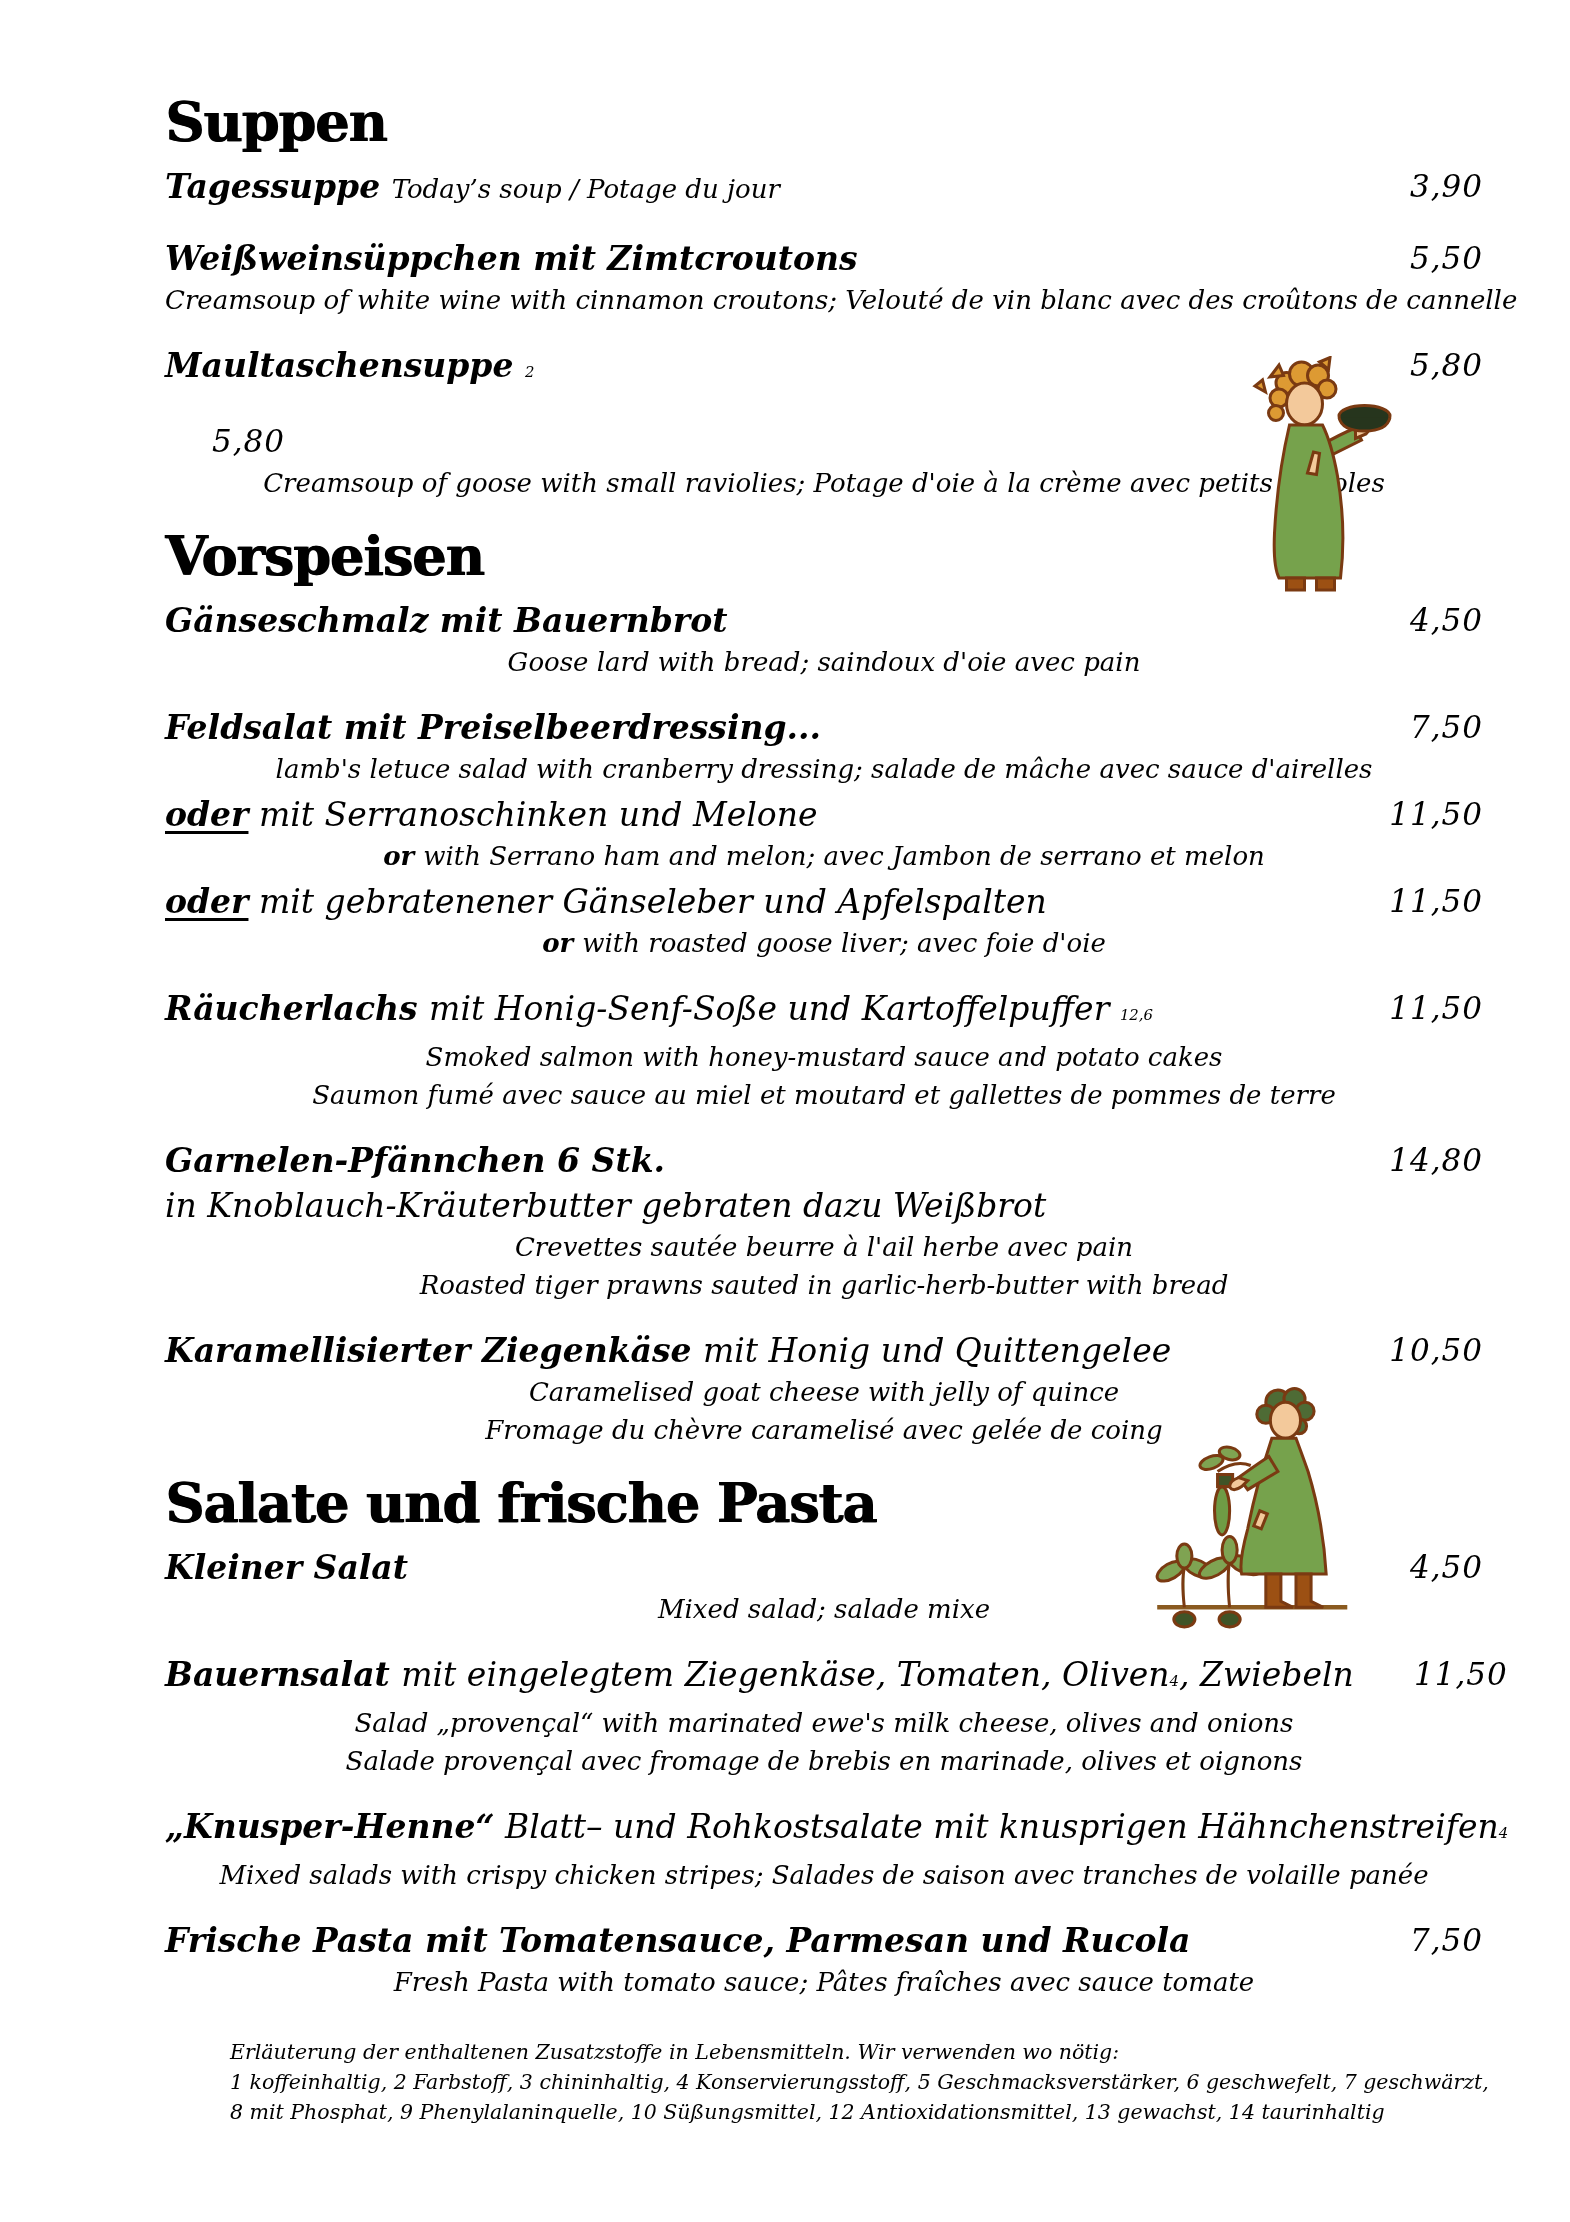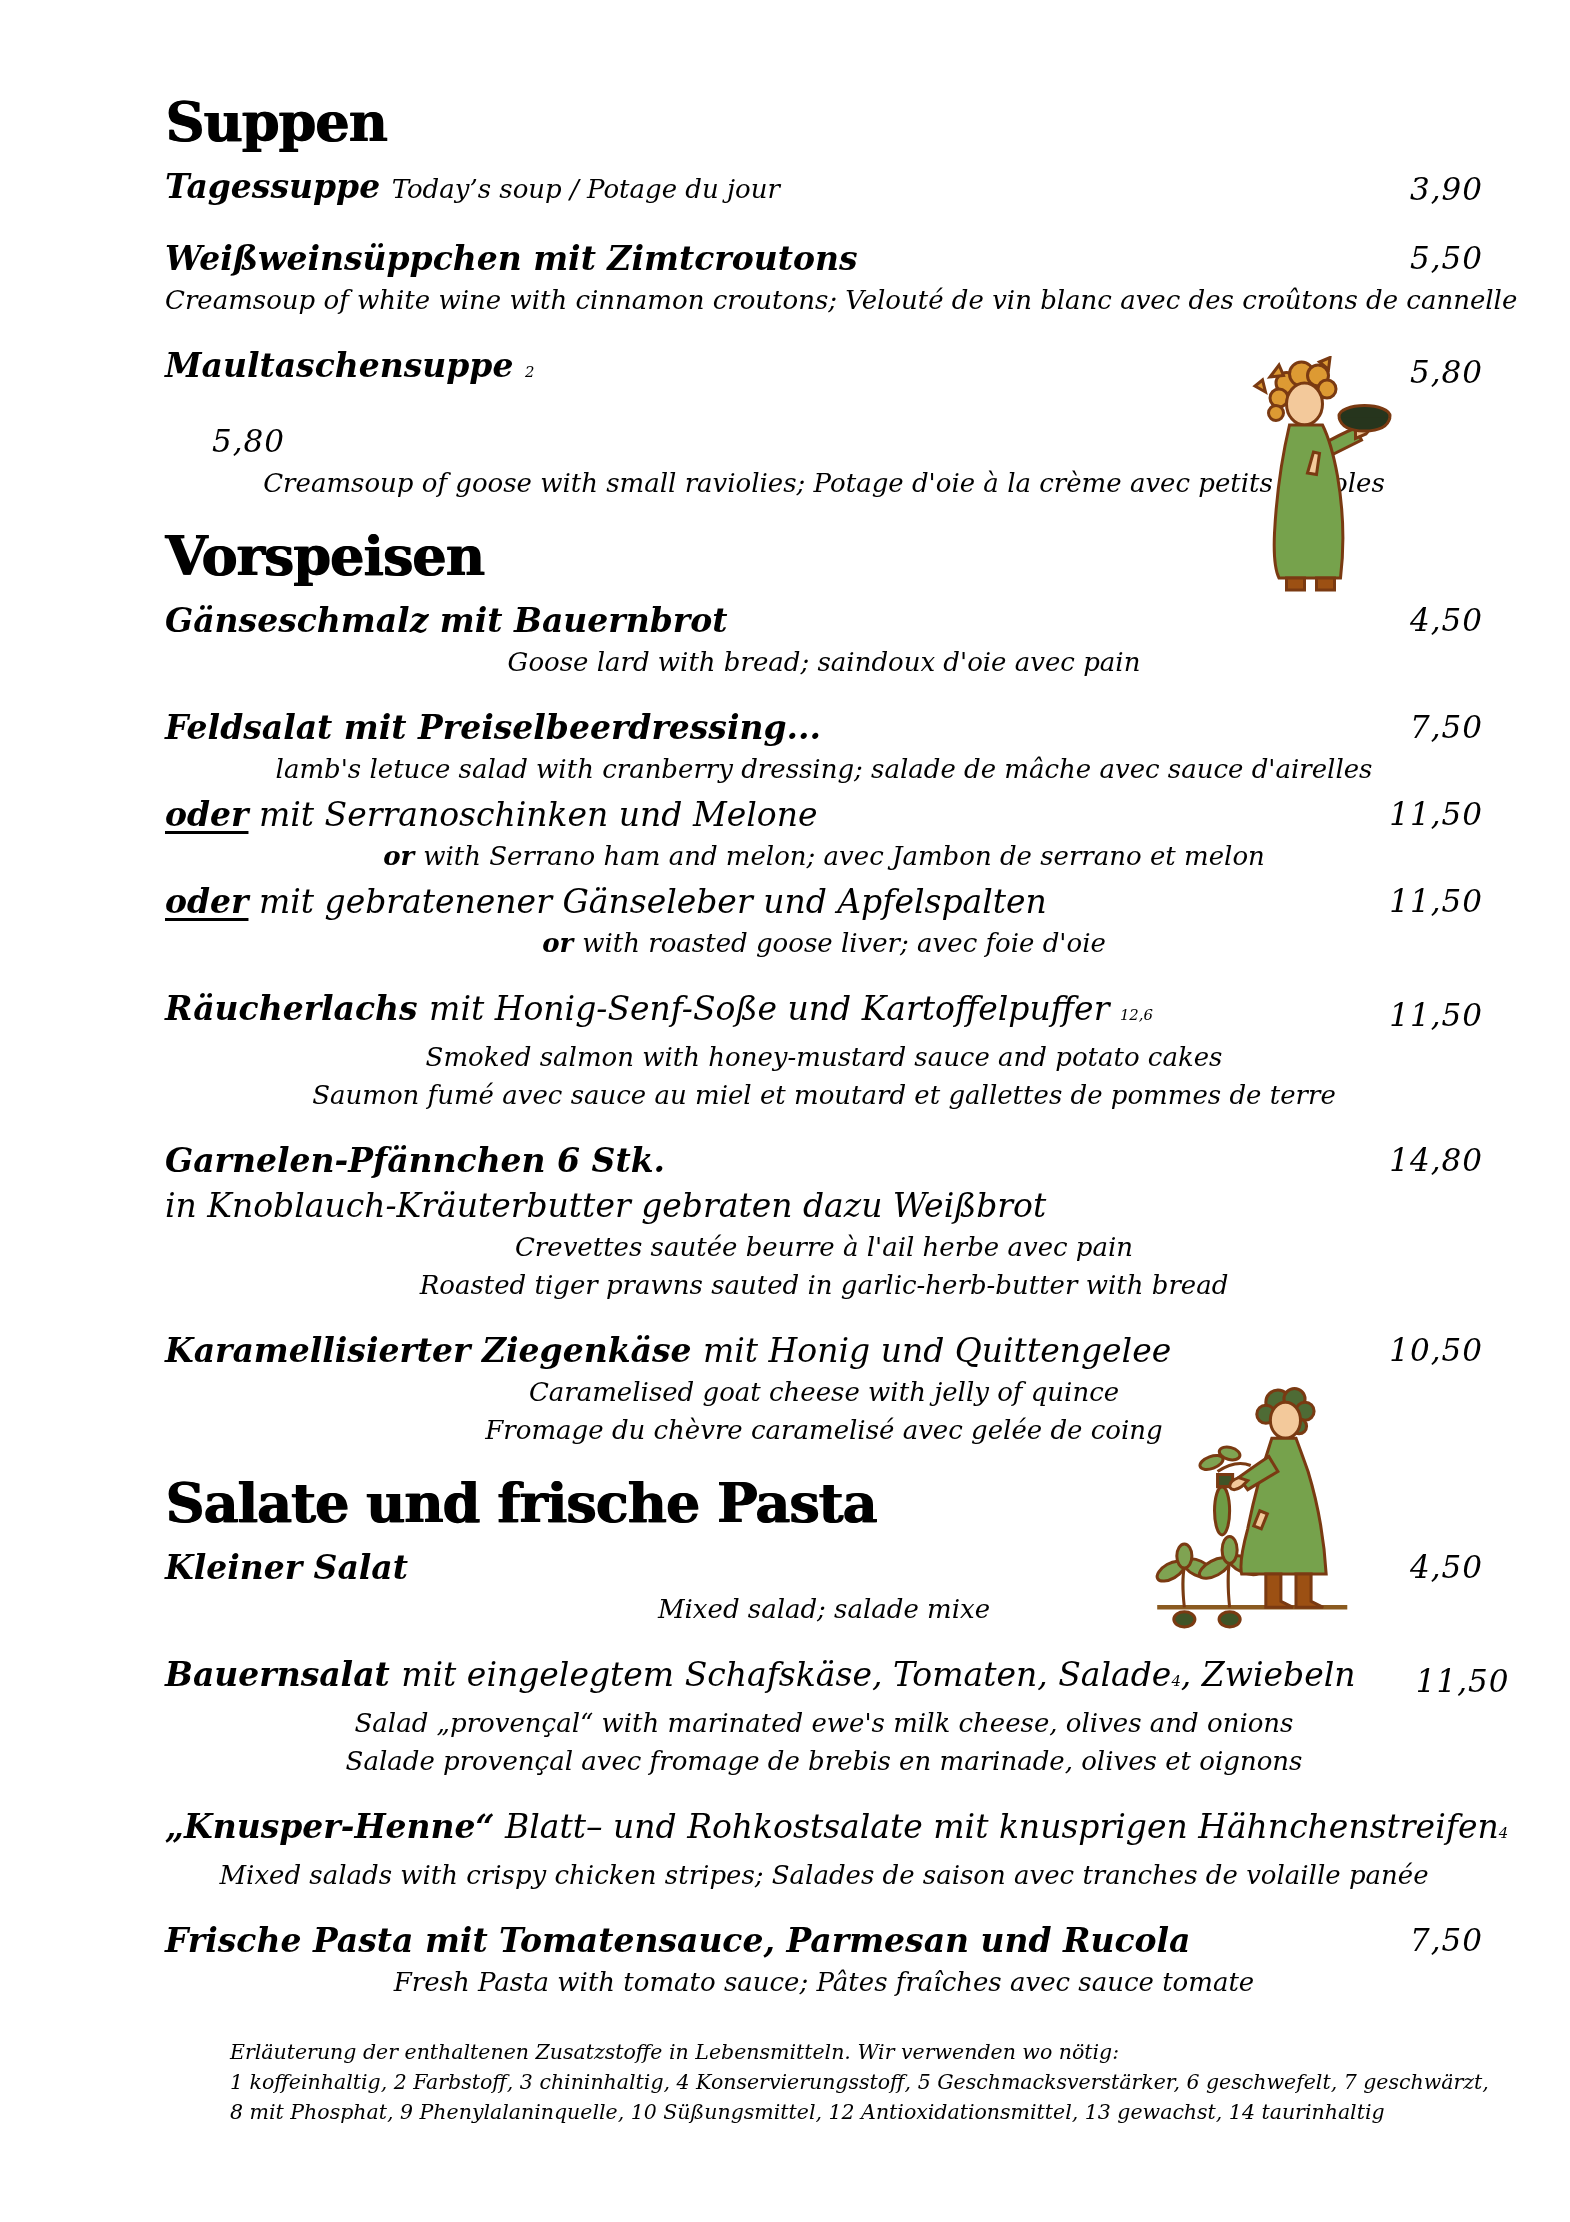"Tagessuppe Today’s soup / Potage" .item-row { align-items: flex-end -> flex-start }
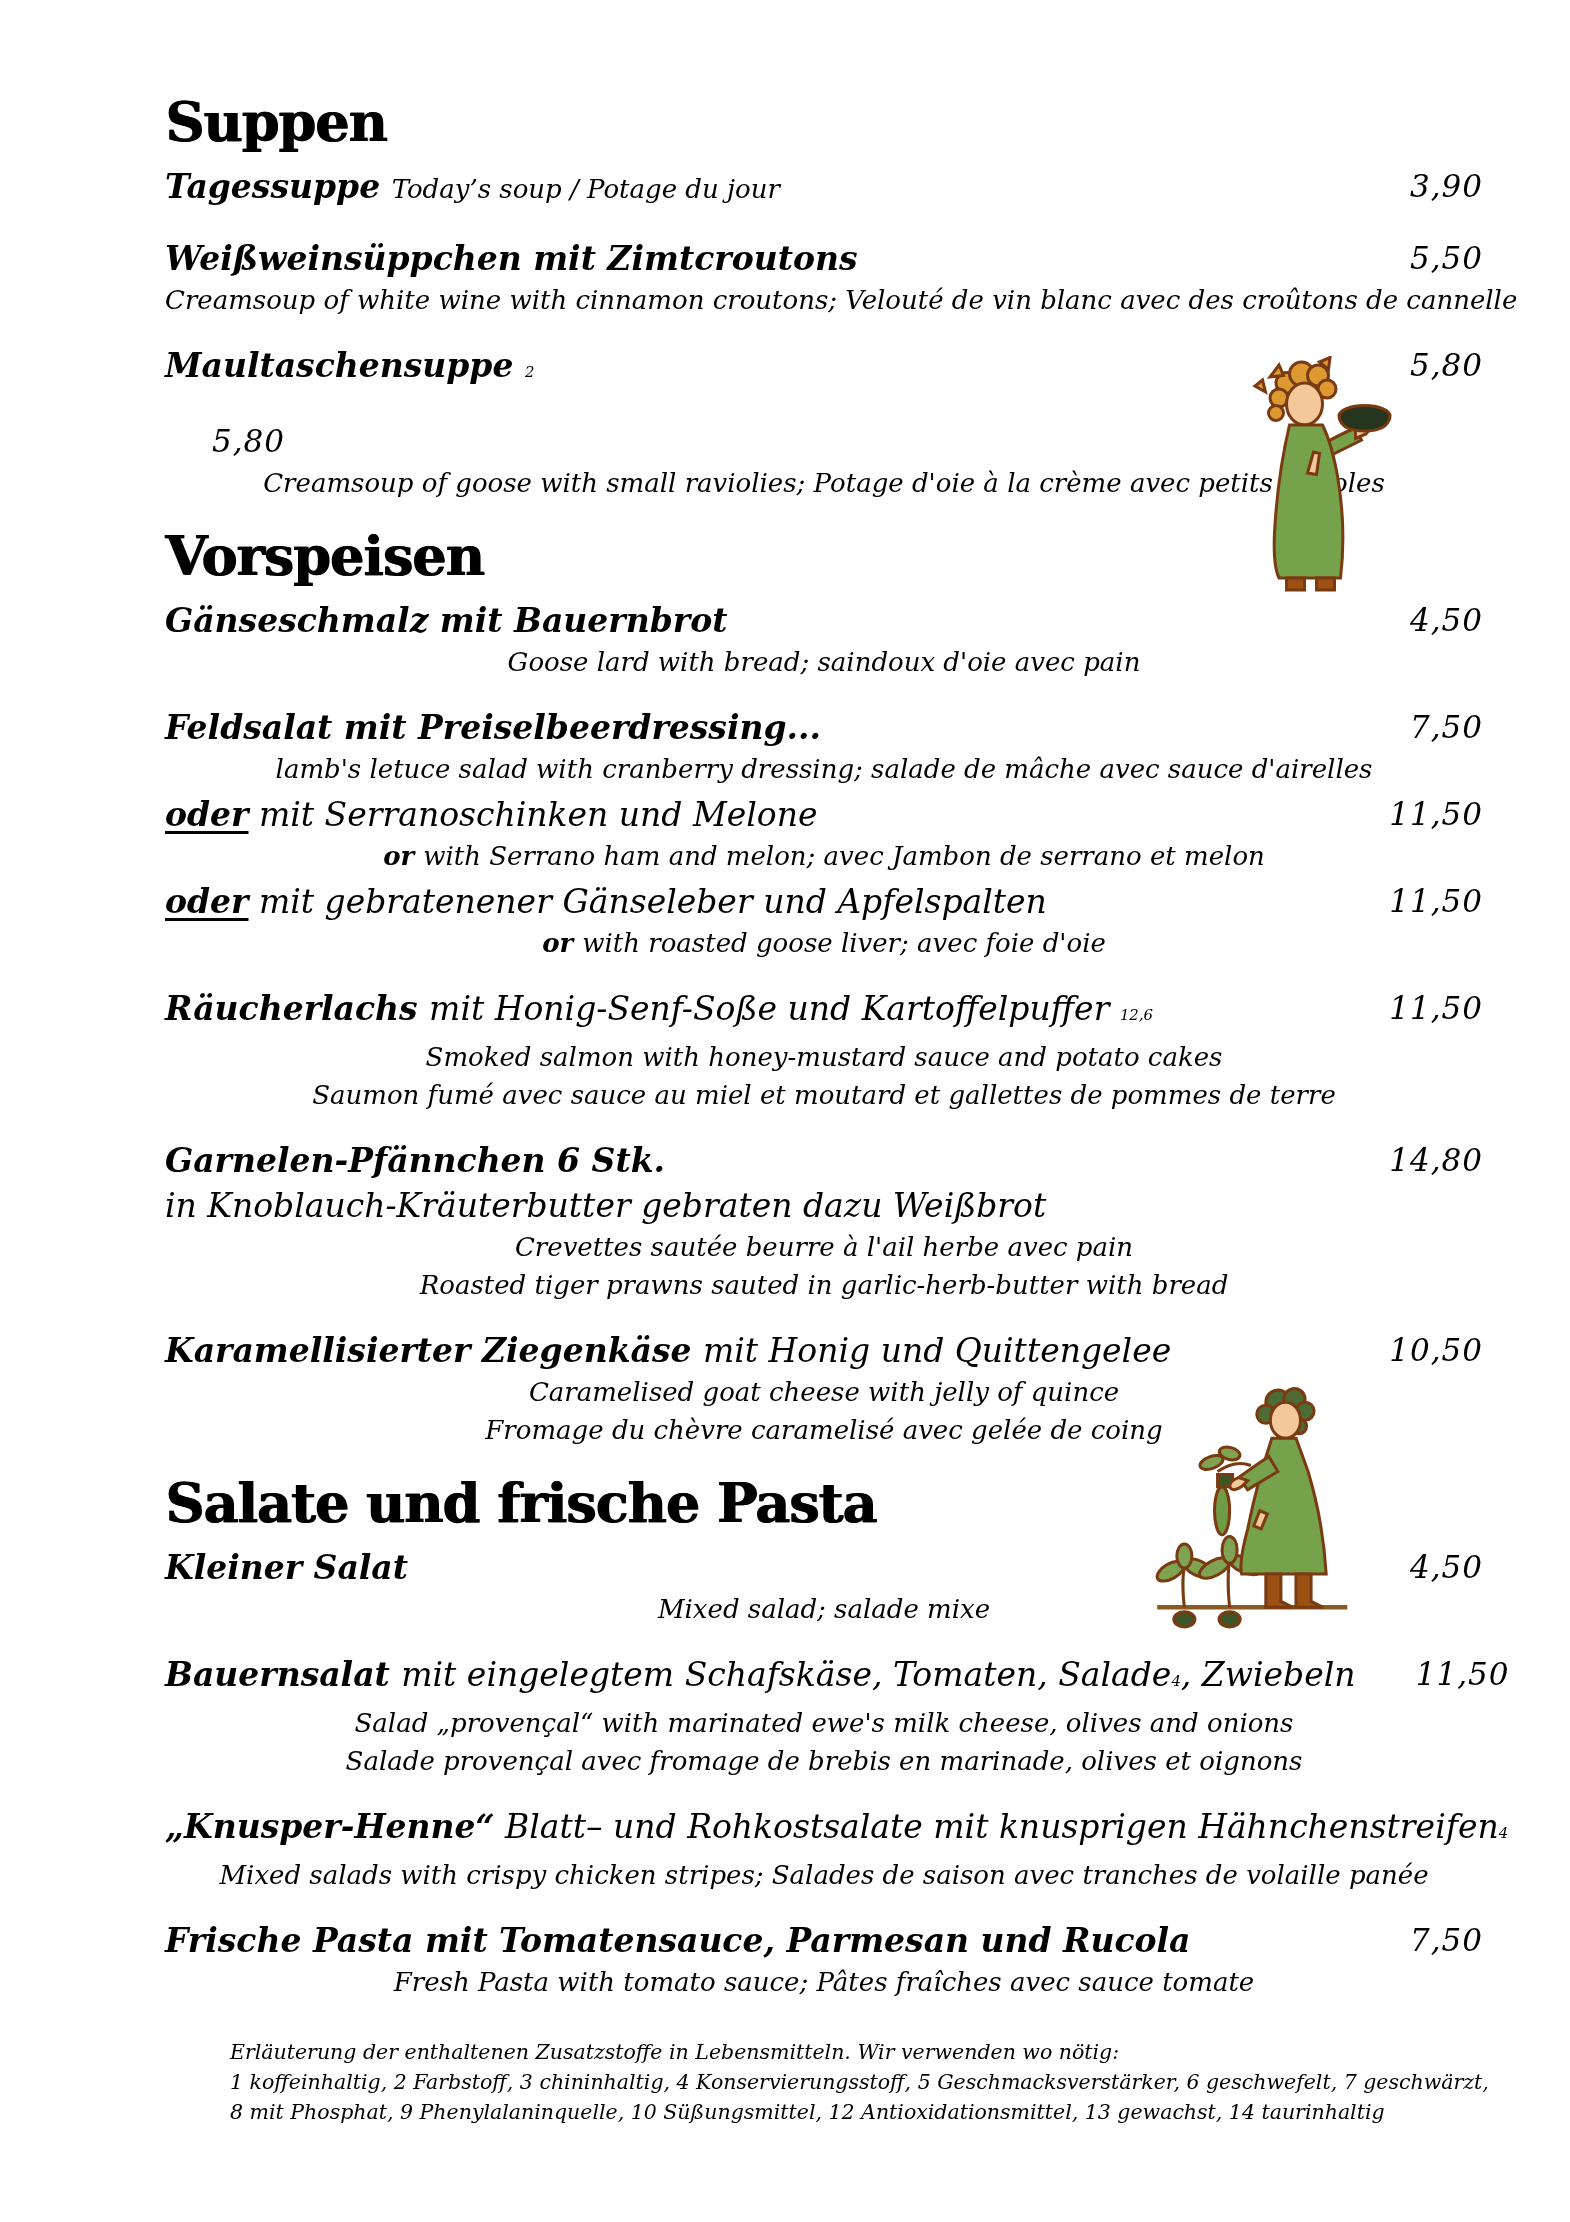"mit eingelegtem Schafskäse, Tomaten," span.np-light { text: Schafskäse, Tomaten, Salade -> Ziegenkäse, Tomaten, Oliven }
